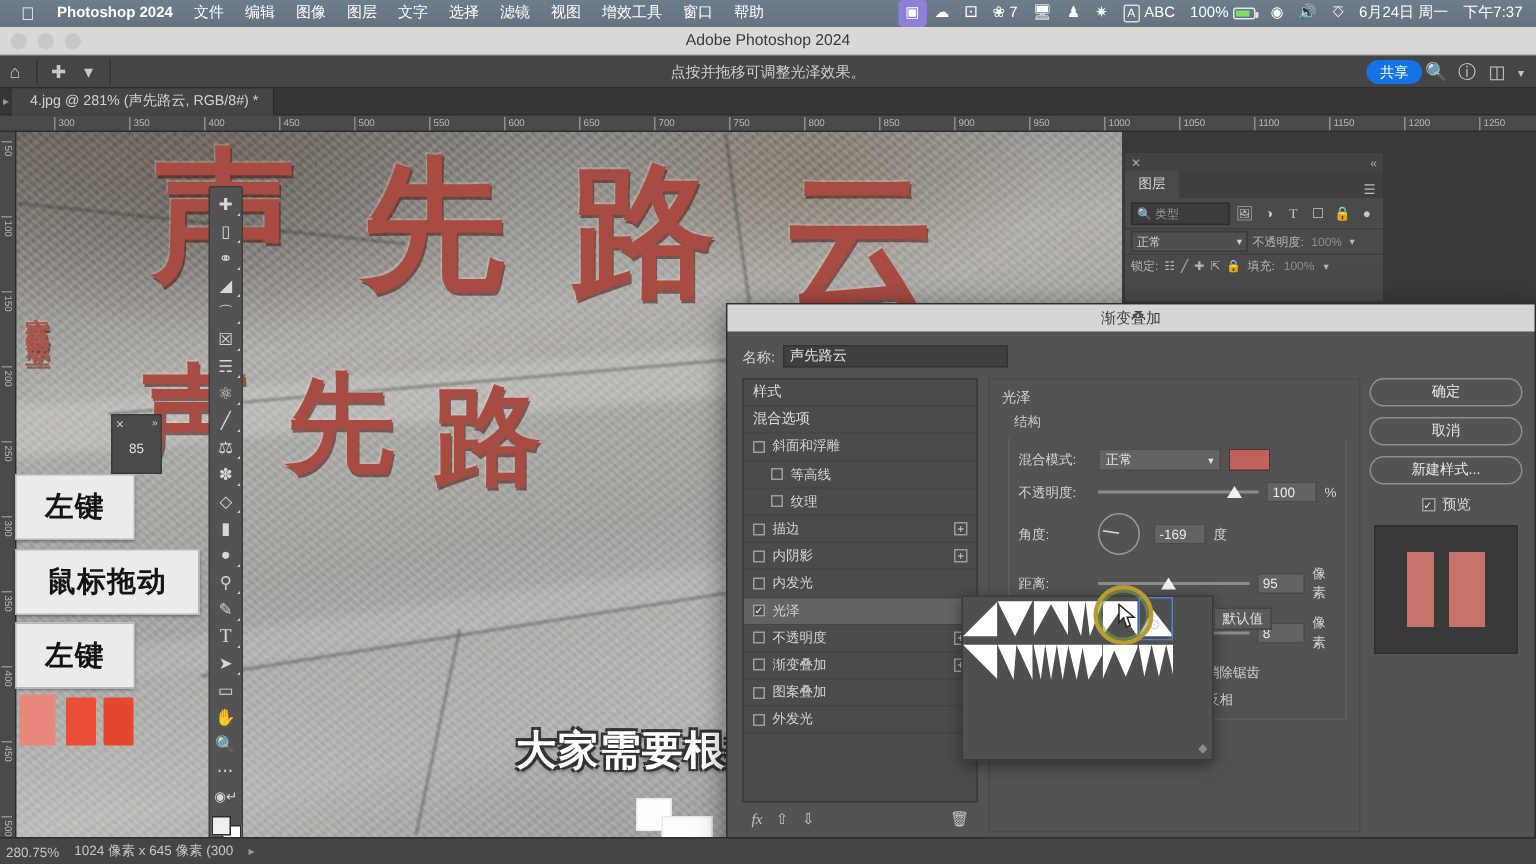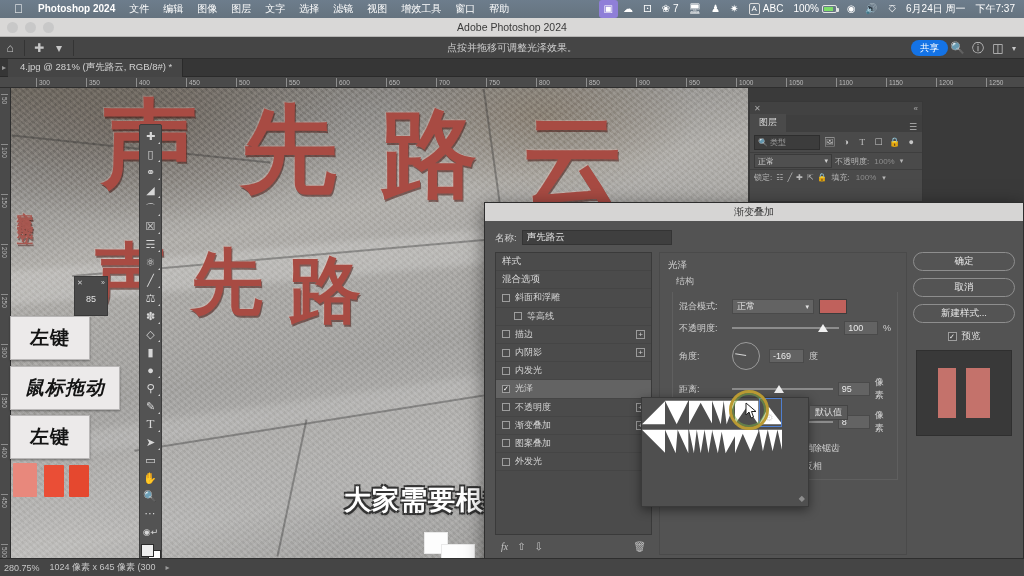"纹理" div.srow { html: none -> <div> <span></span> <span>纹理</span> </div> }
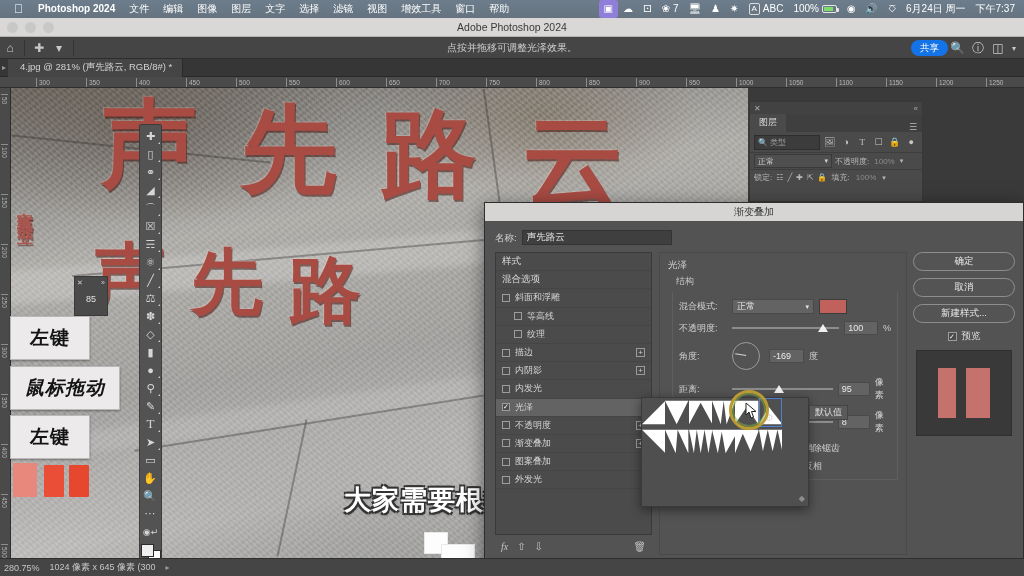"鼠标拖动" div.callout { font-style: italic -> none; width: 110px -> 123px }
